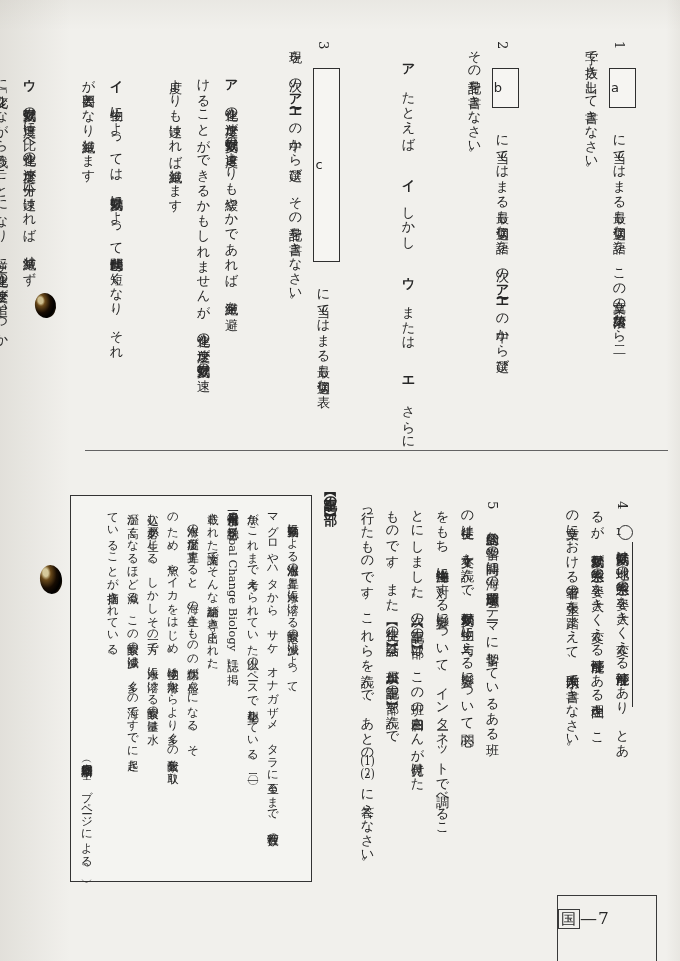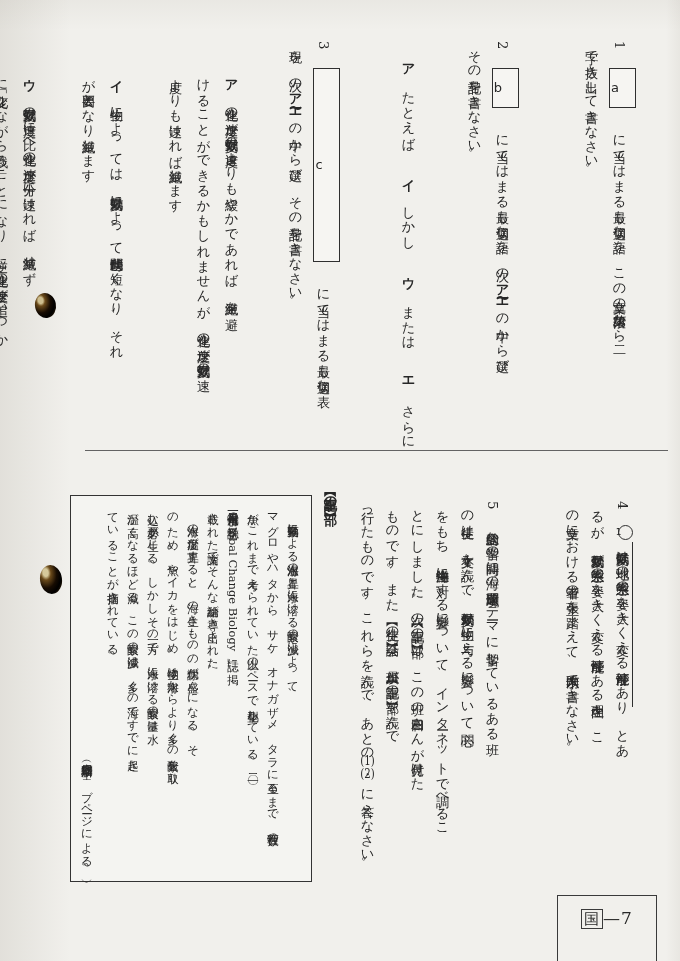"国 —7" #page-num-box { text-align: center -> none }
